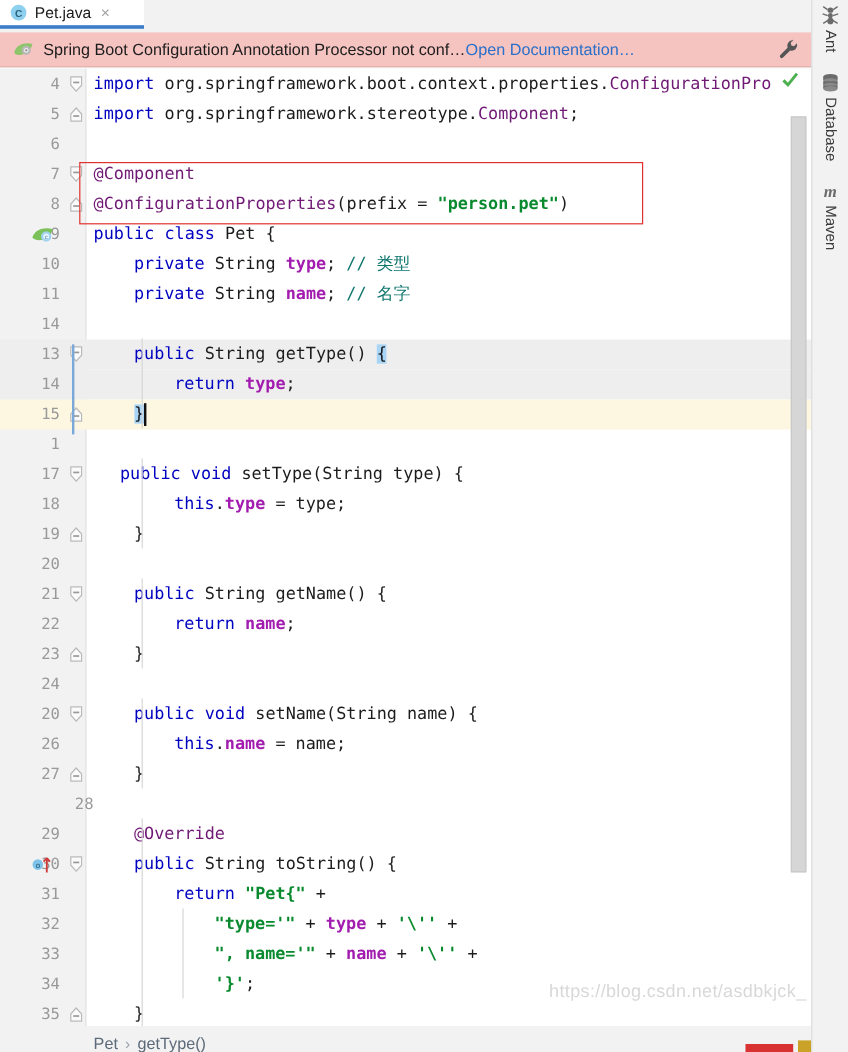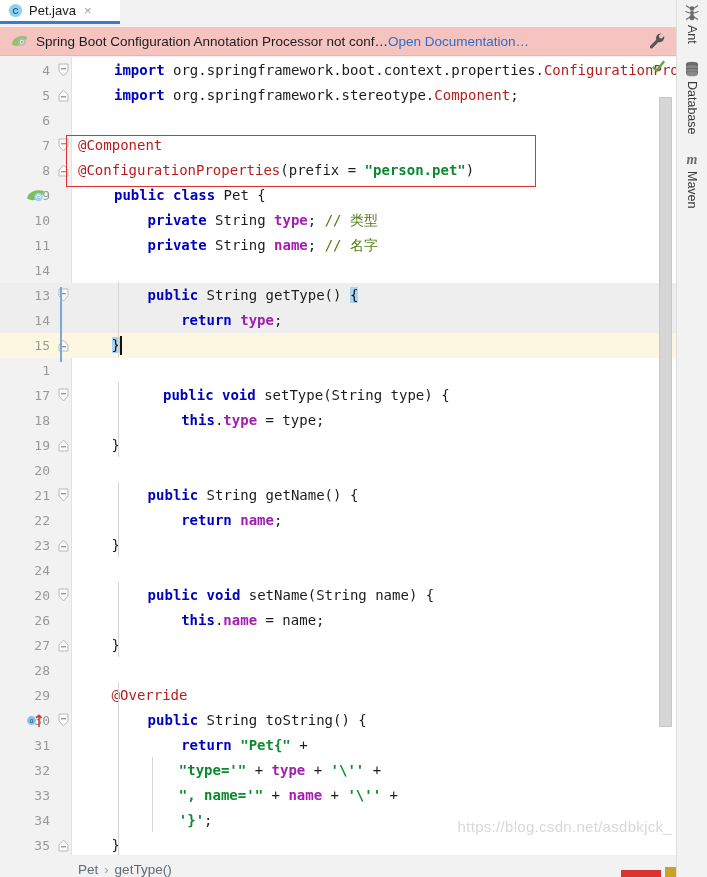"import" .kw { font-weight: bold -> normal; margin-left: 36px -> none }
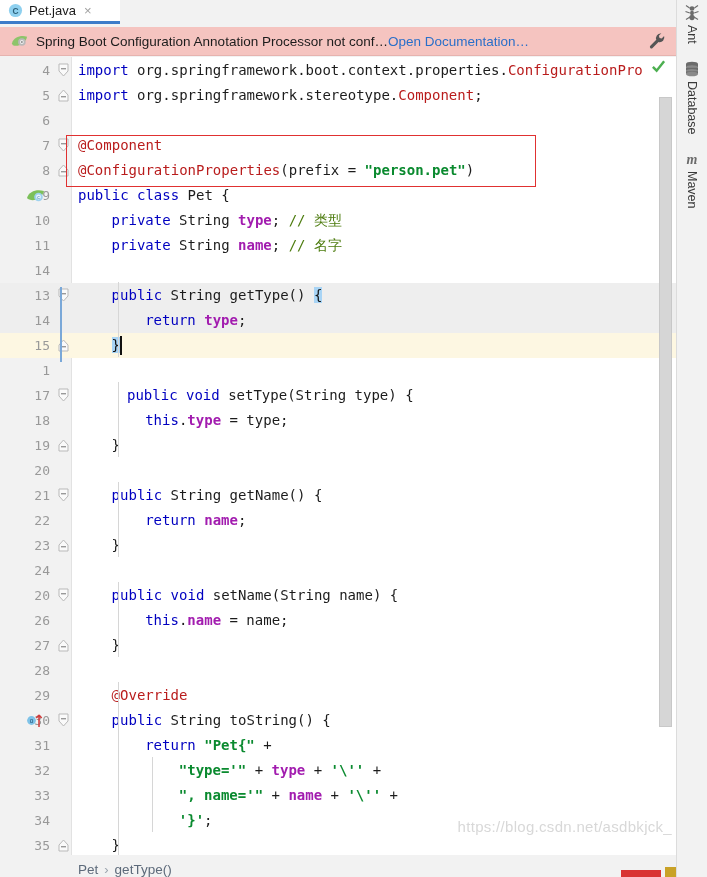"ConfigurationPro" .ann { color: #b91c1c -> #701a75 }
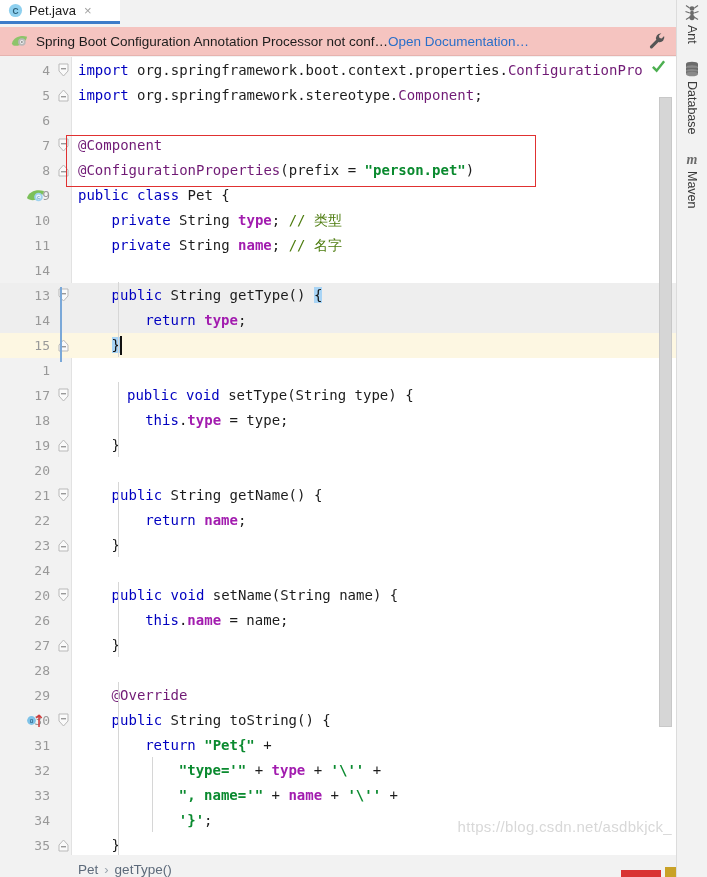"// 类型" .cmt { color: #4d7c0f -> #0f766e }
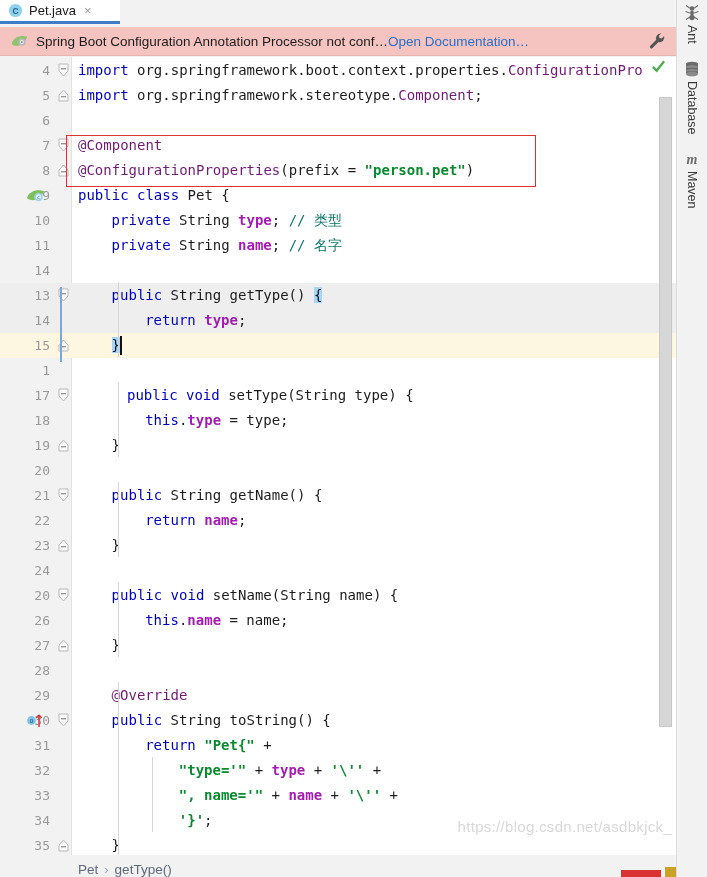"public void setType(String type) {" div.code { left: 127px -> 100px }
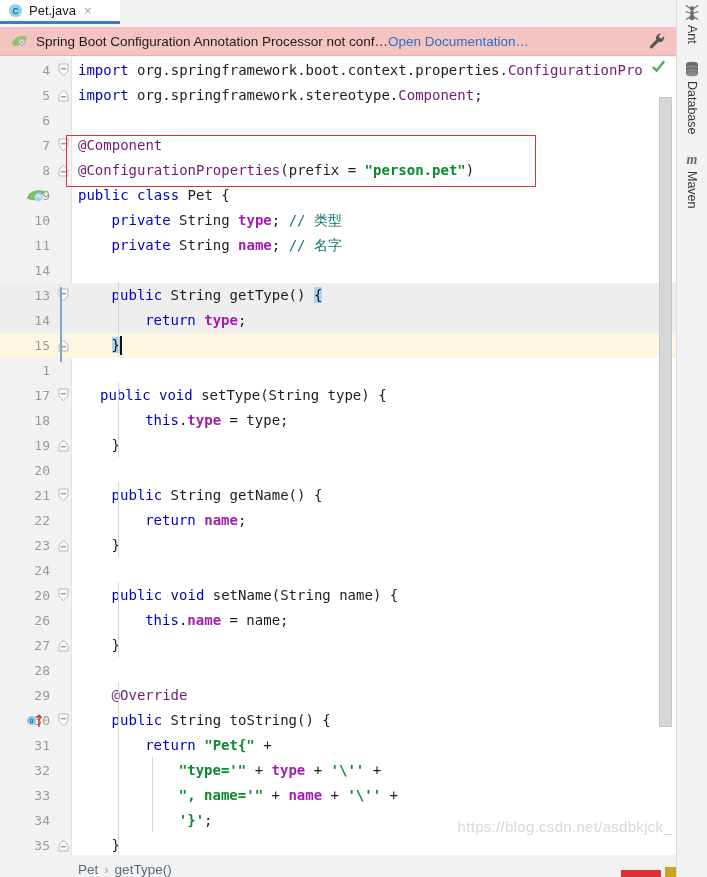"28" div.row { margin-left: none -> 28px }
